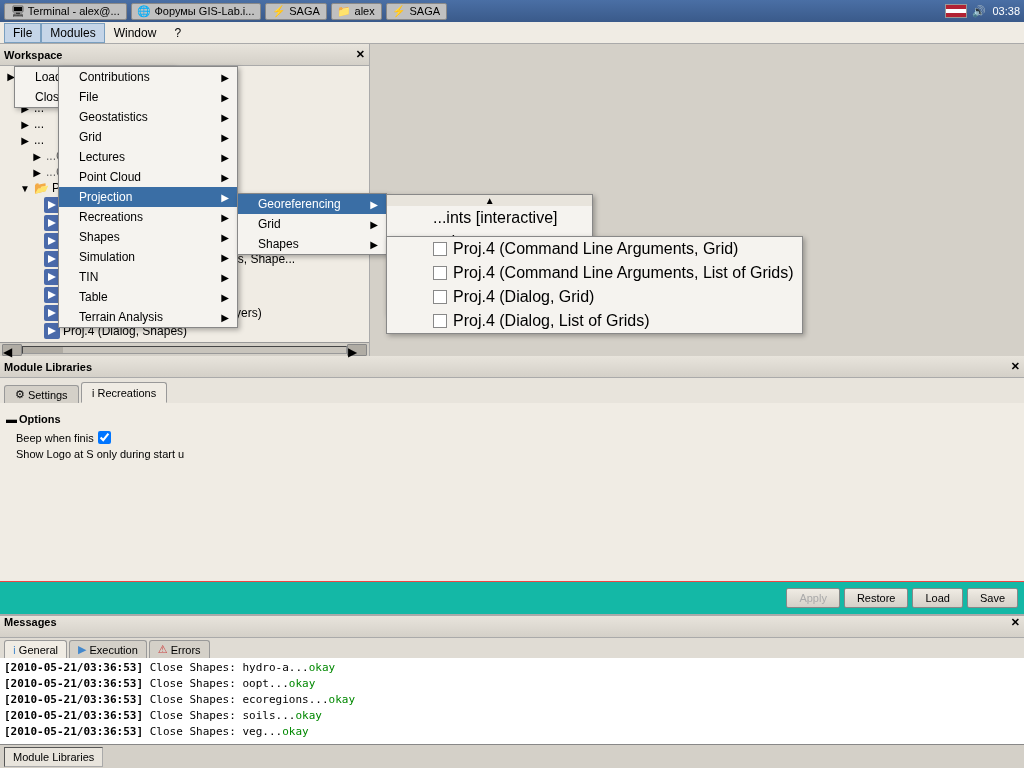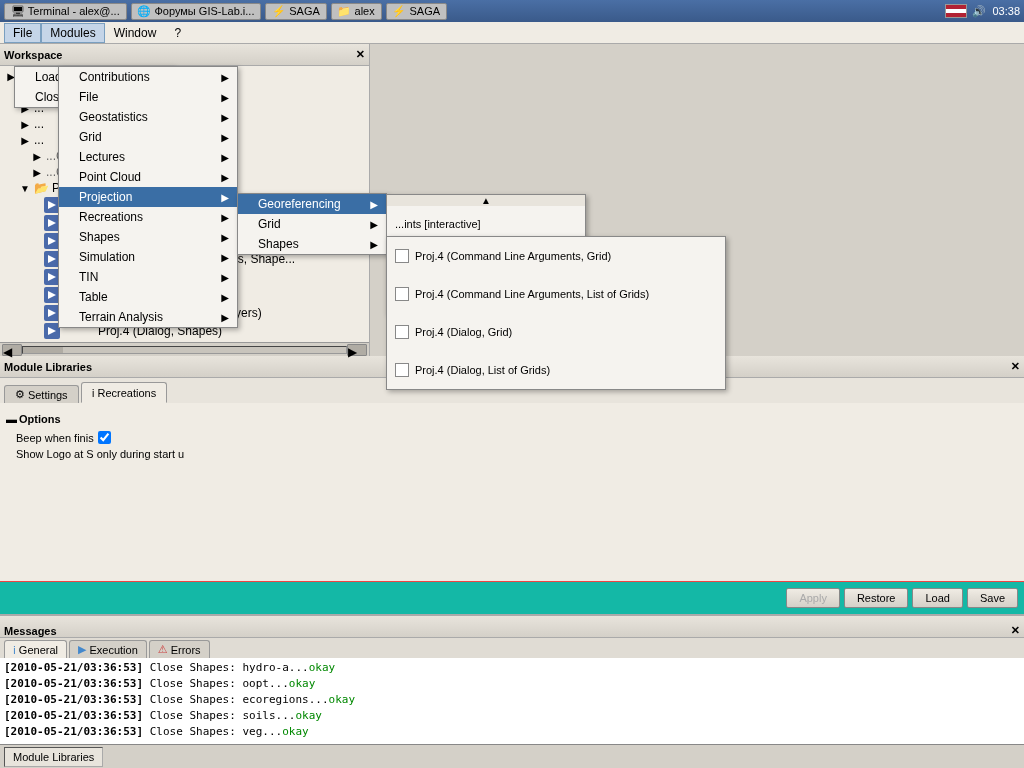"...ints [interactive]" .sub-submenu-item { font-size: 11px -> 16px; margin-left: none -> 38px; padding: 12px 8px -> 3px 8px }
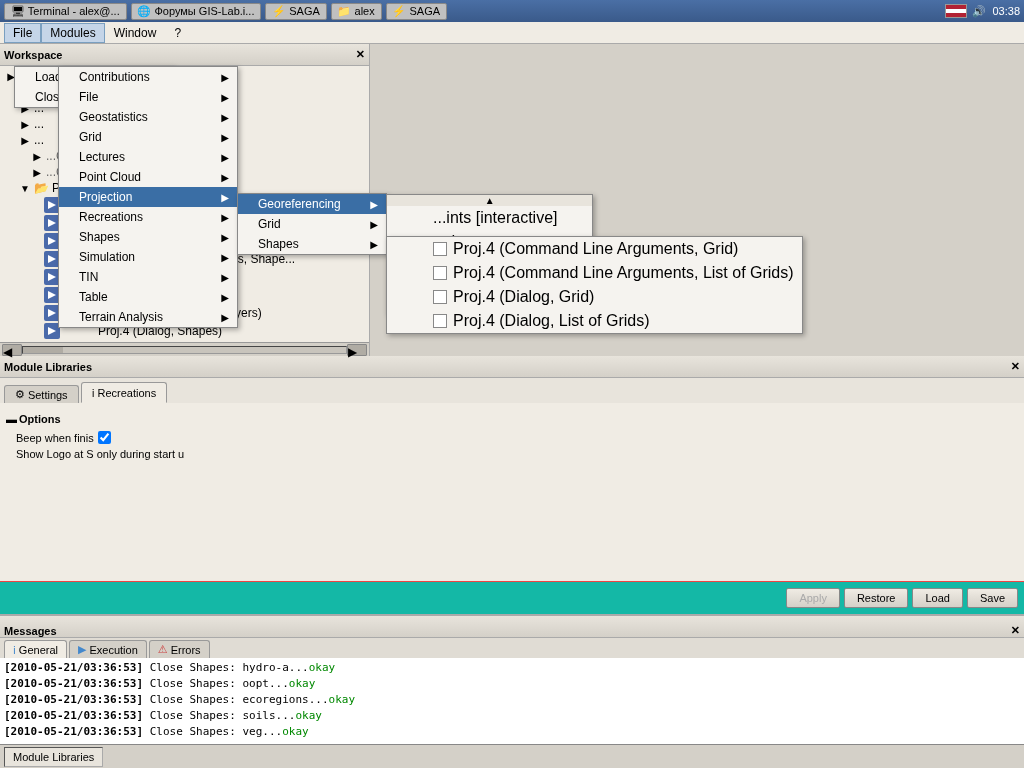"Proj.4 (Dialog, Shapes)" div.tree-item { gap: 35px -> none }
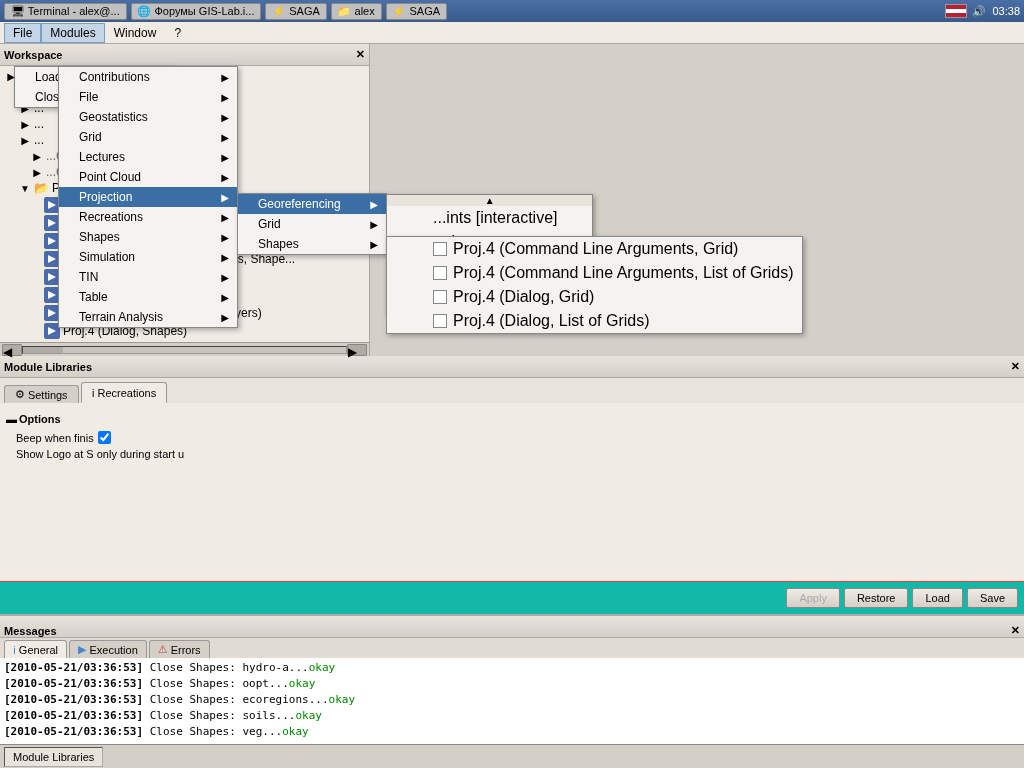"Messages" .messages-header { align-items: flex-end -> flex-start }
